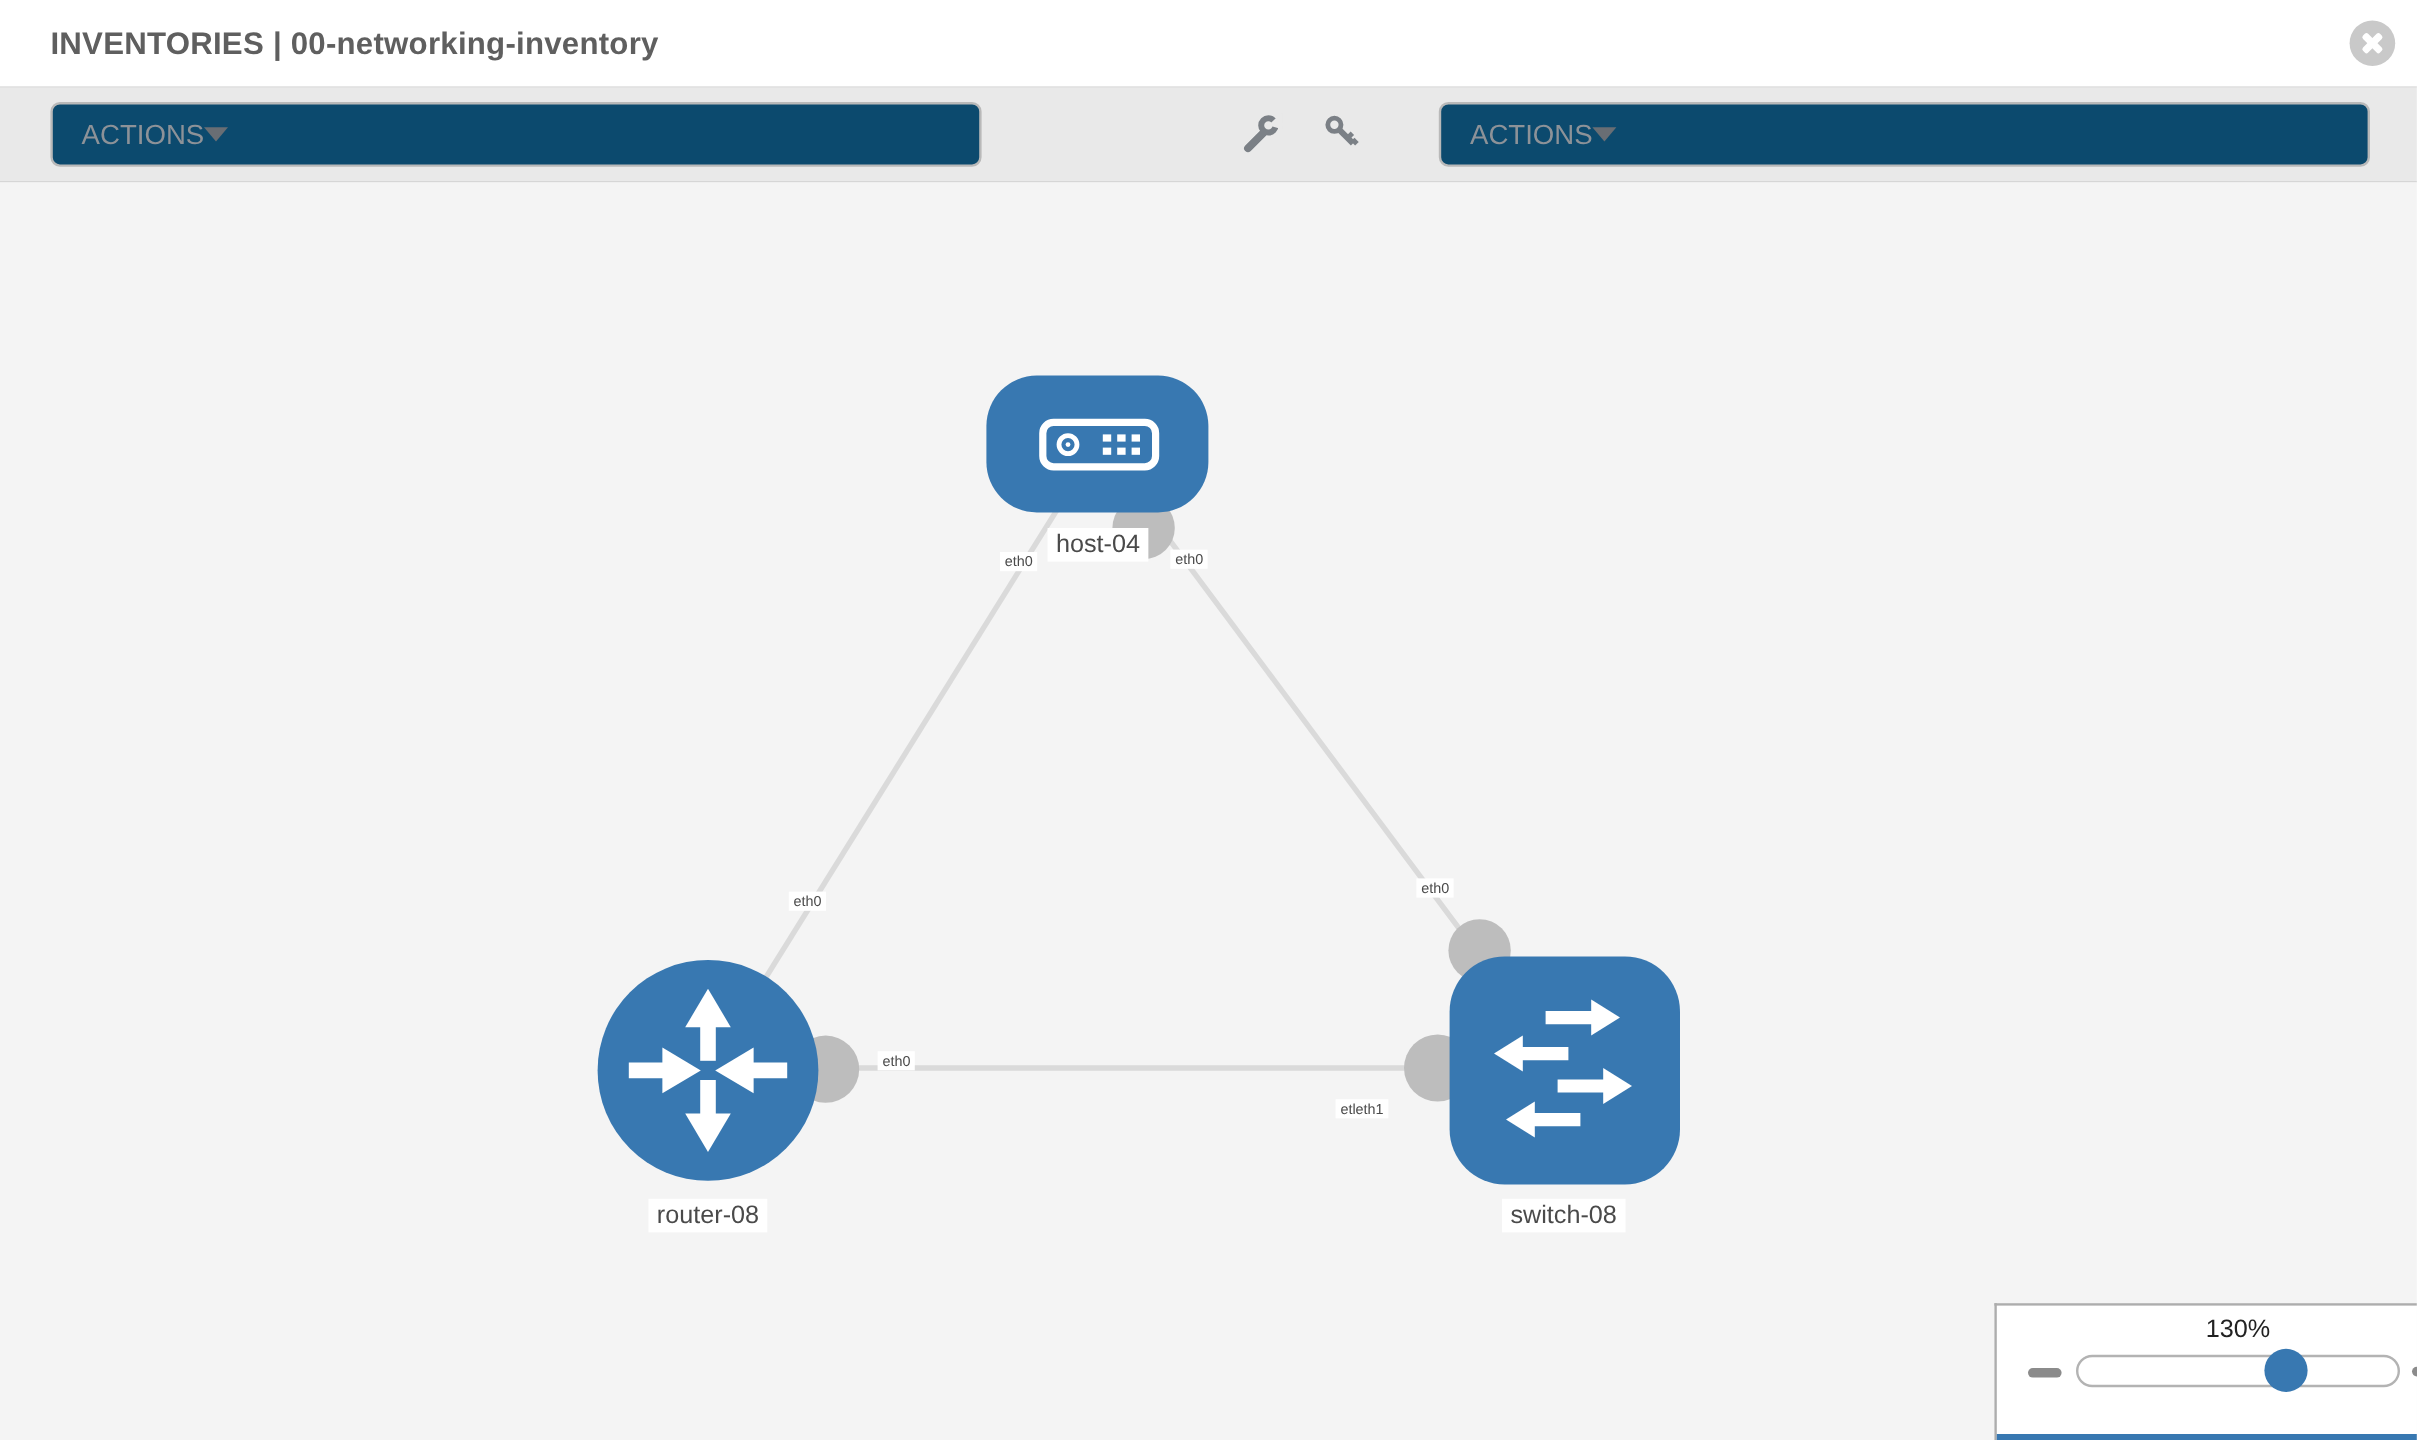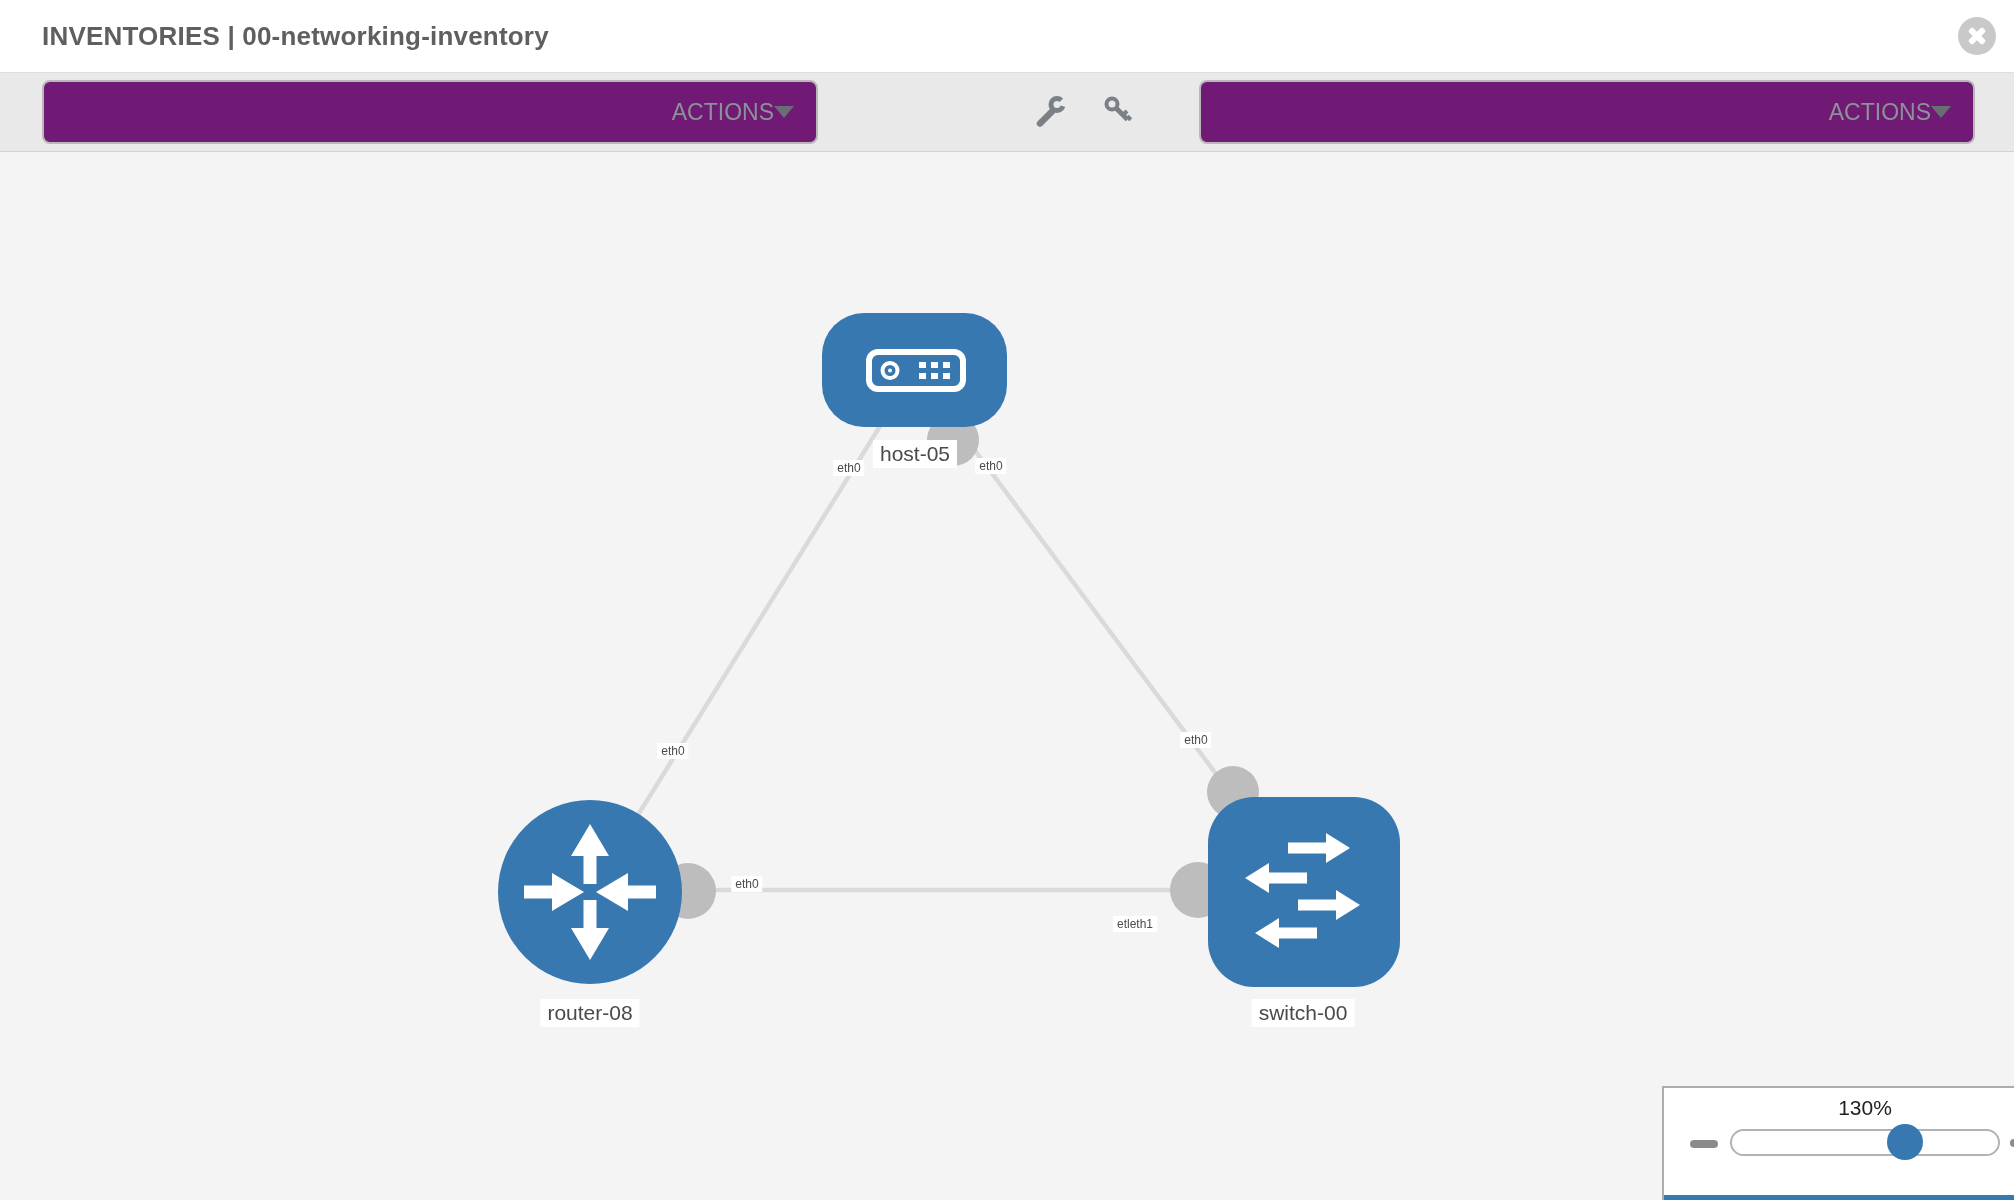"ACTIONS" .select-box { background: #701a75 -> #0c4a6e; height: 64px -> 54px; justify-content: flex-end -> flex-start }
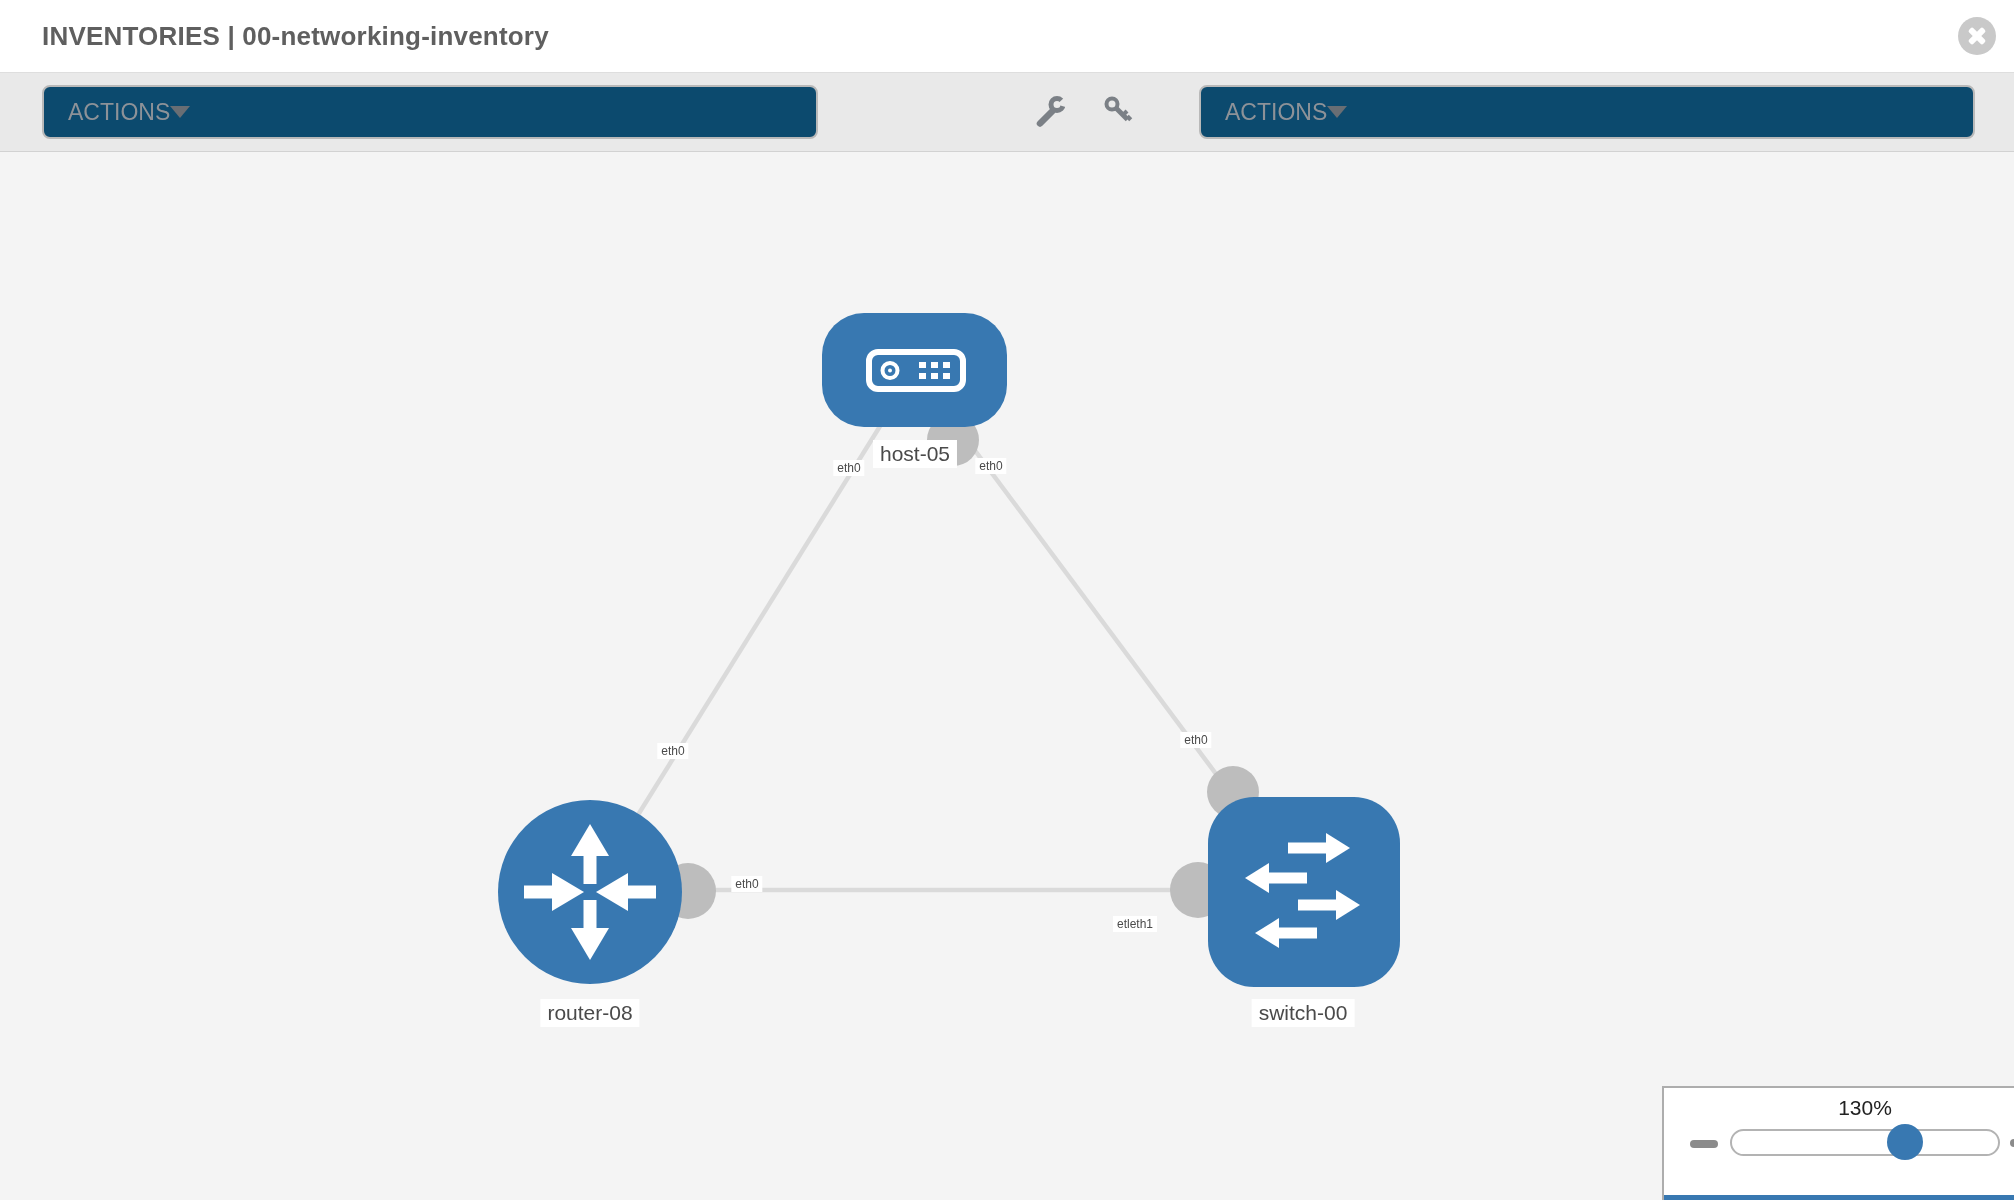"host-05" span.diagram-label { text: host-05 -> host-04 }
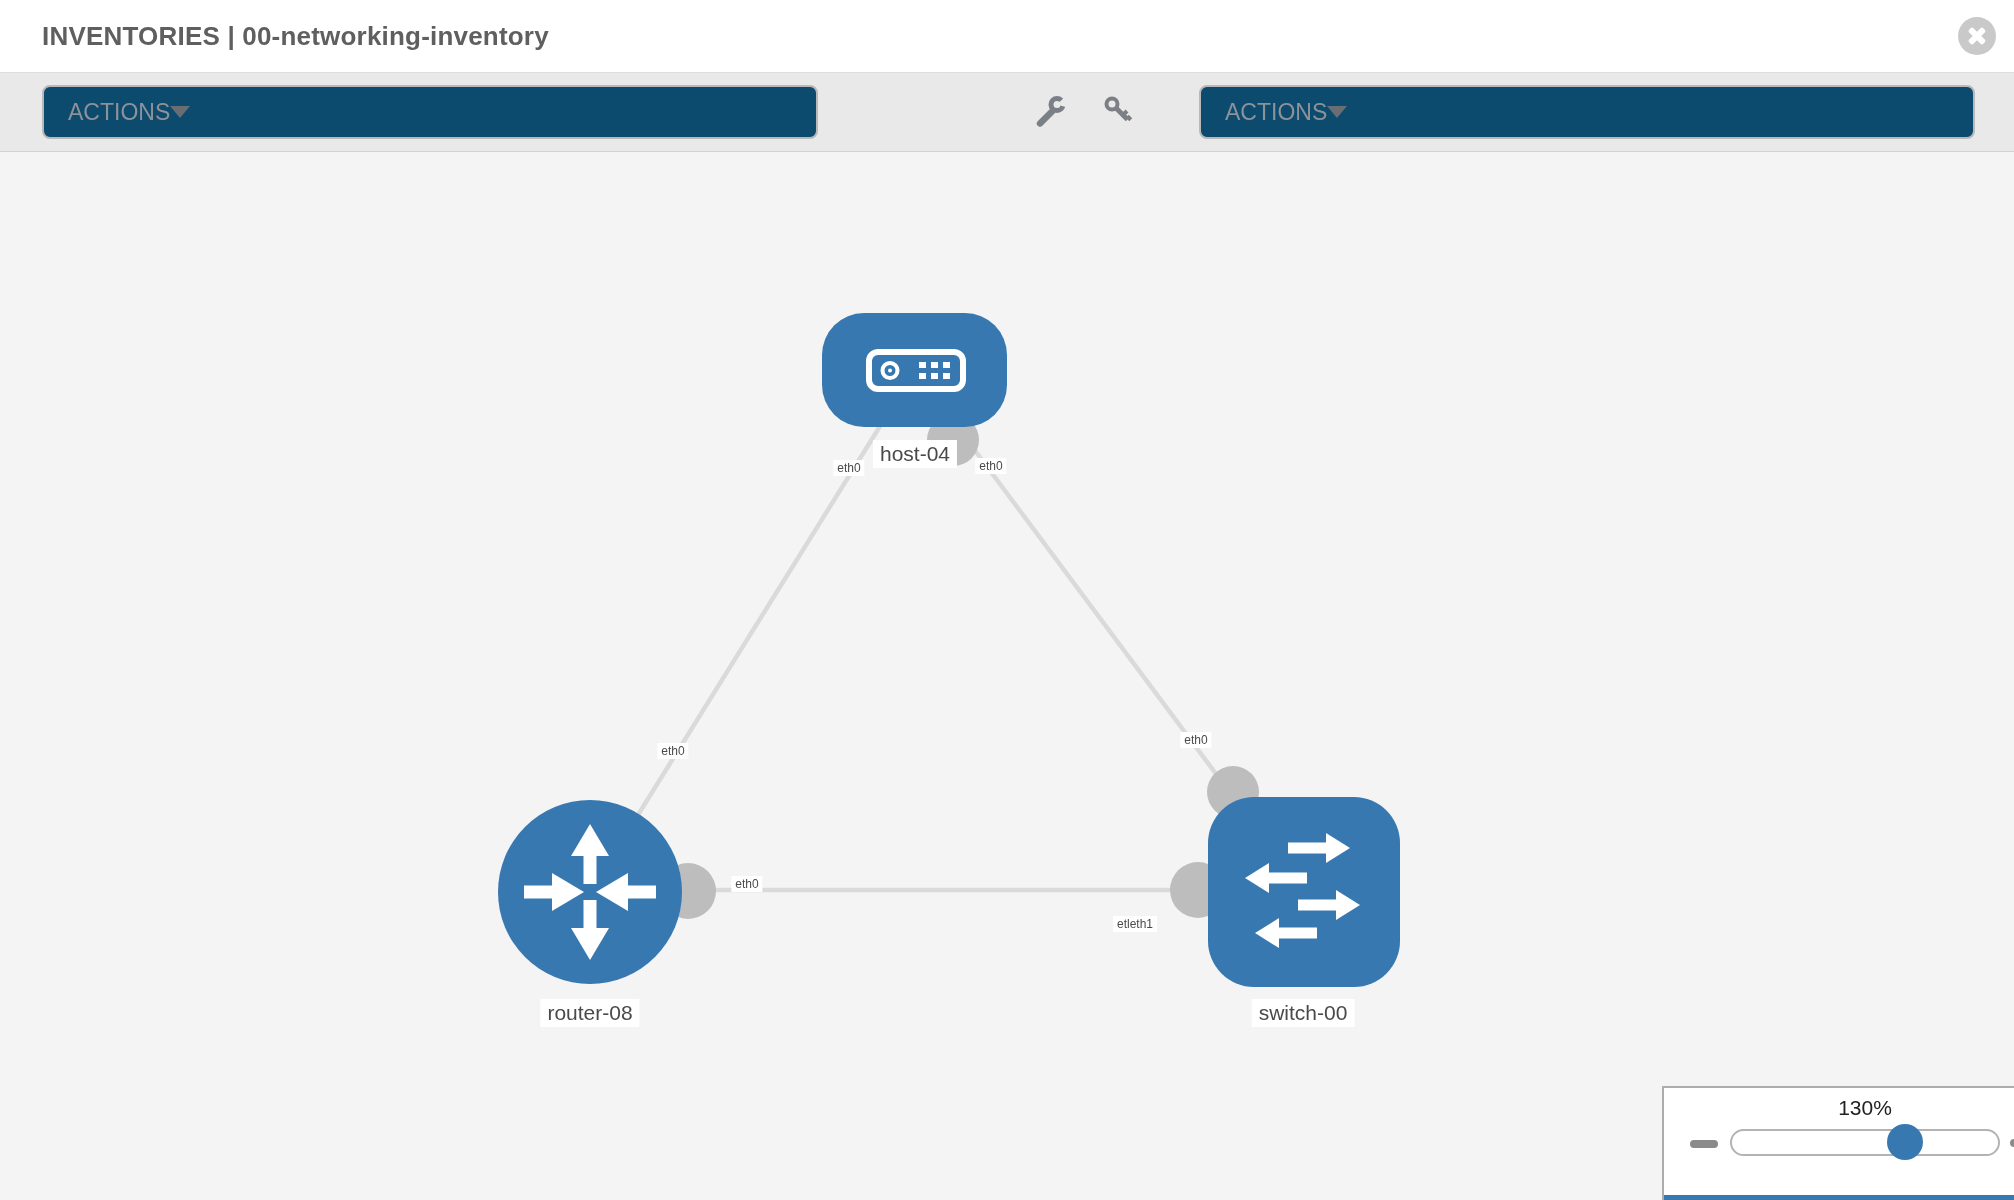"switch-00" span.diagram-label { text: switch-00 -> switch-08 }
